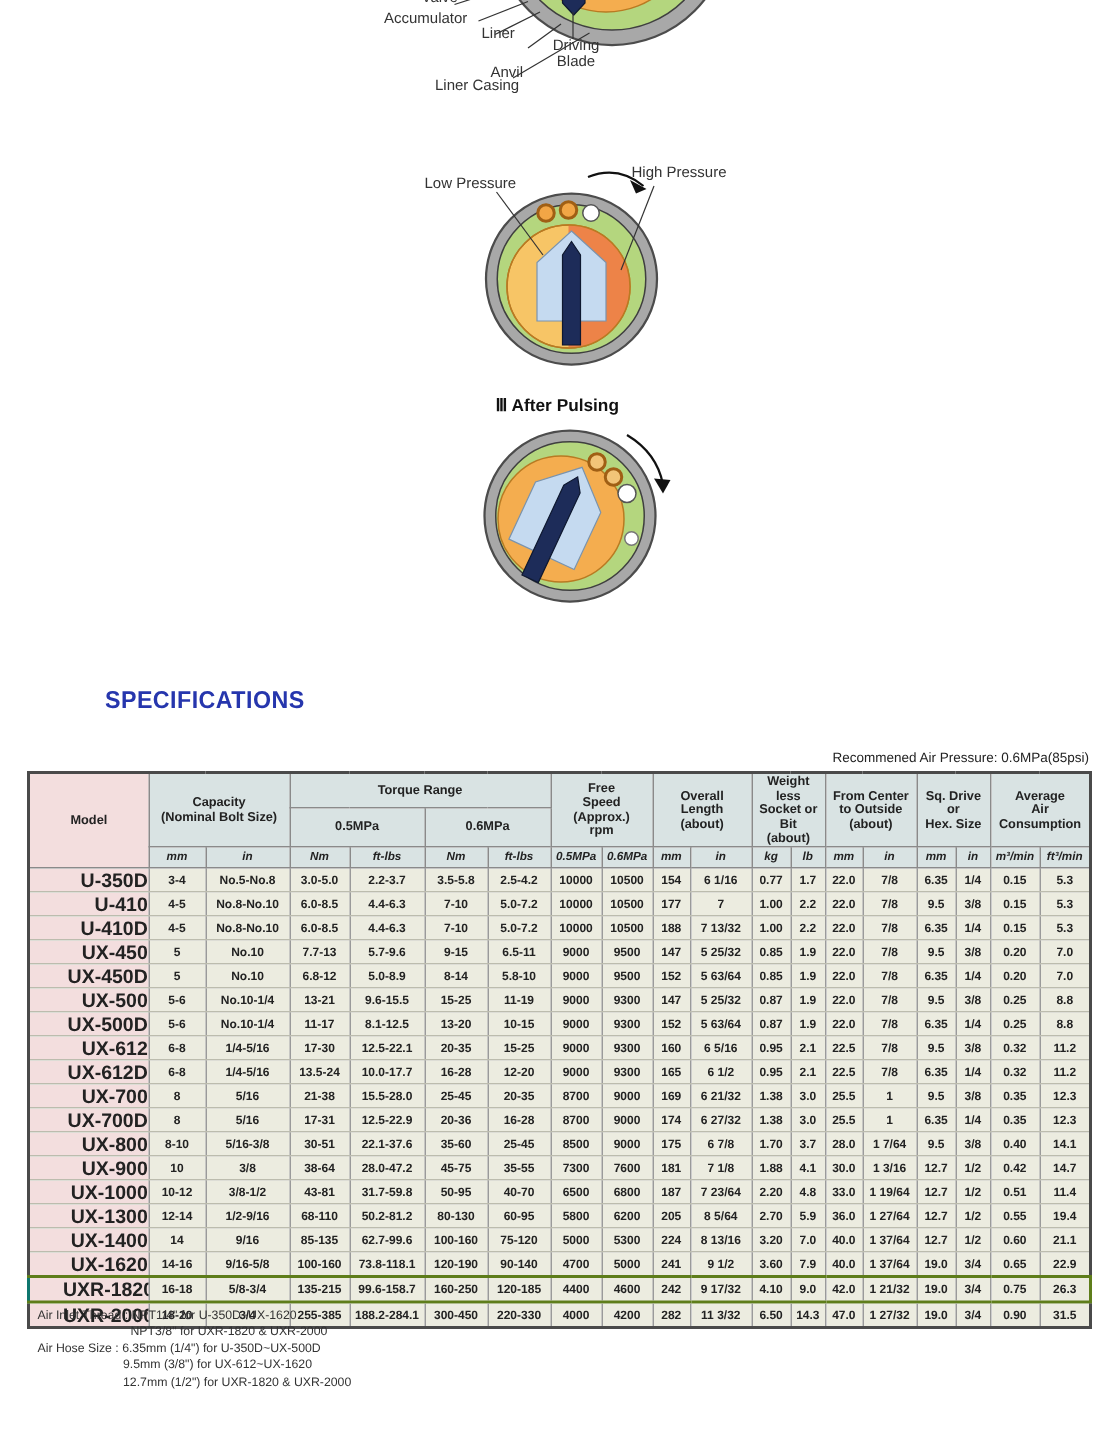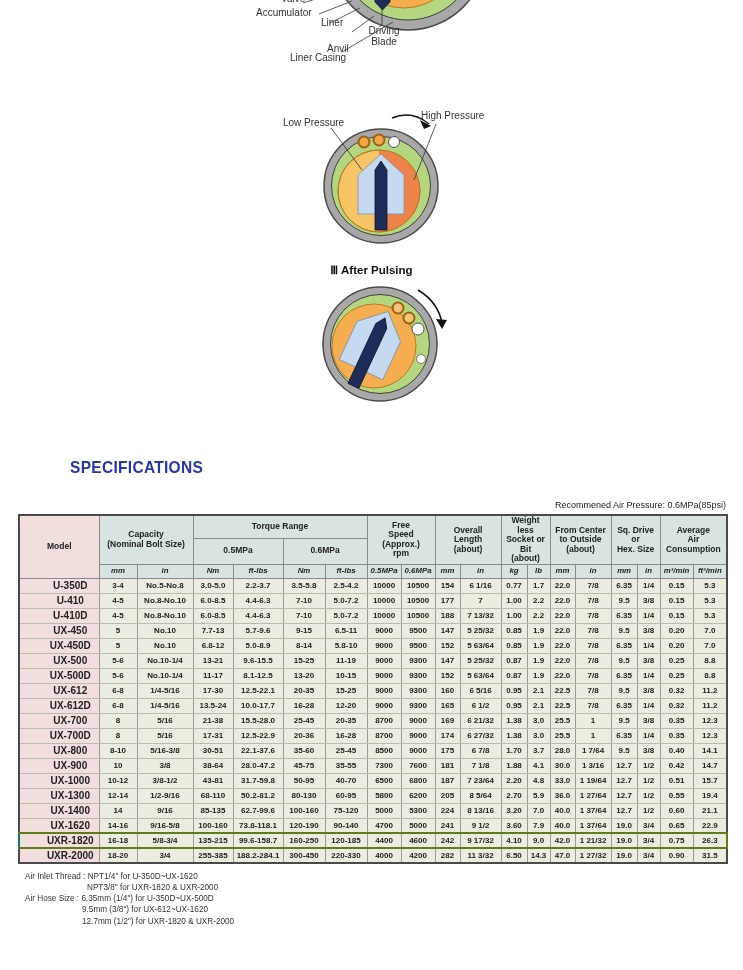"U-350D" .spec-table td.model { font-size: 10px -> 13px; text-align: center -> right }
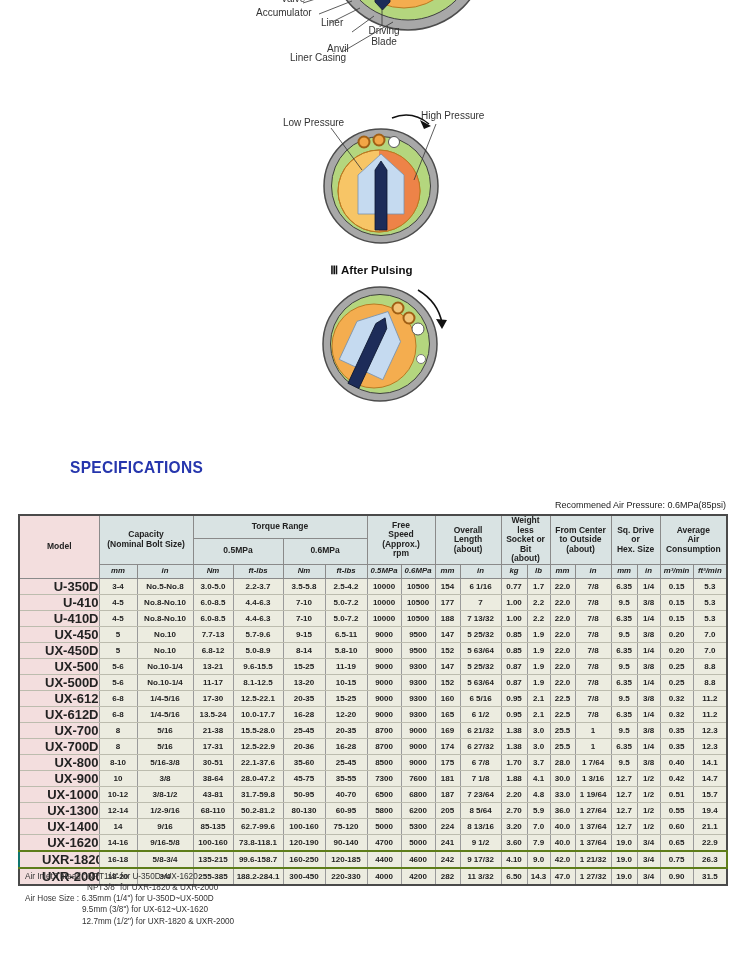"15.7" td { text: 15.7 -> 11.4 }
